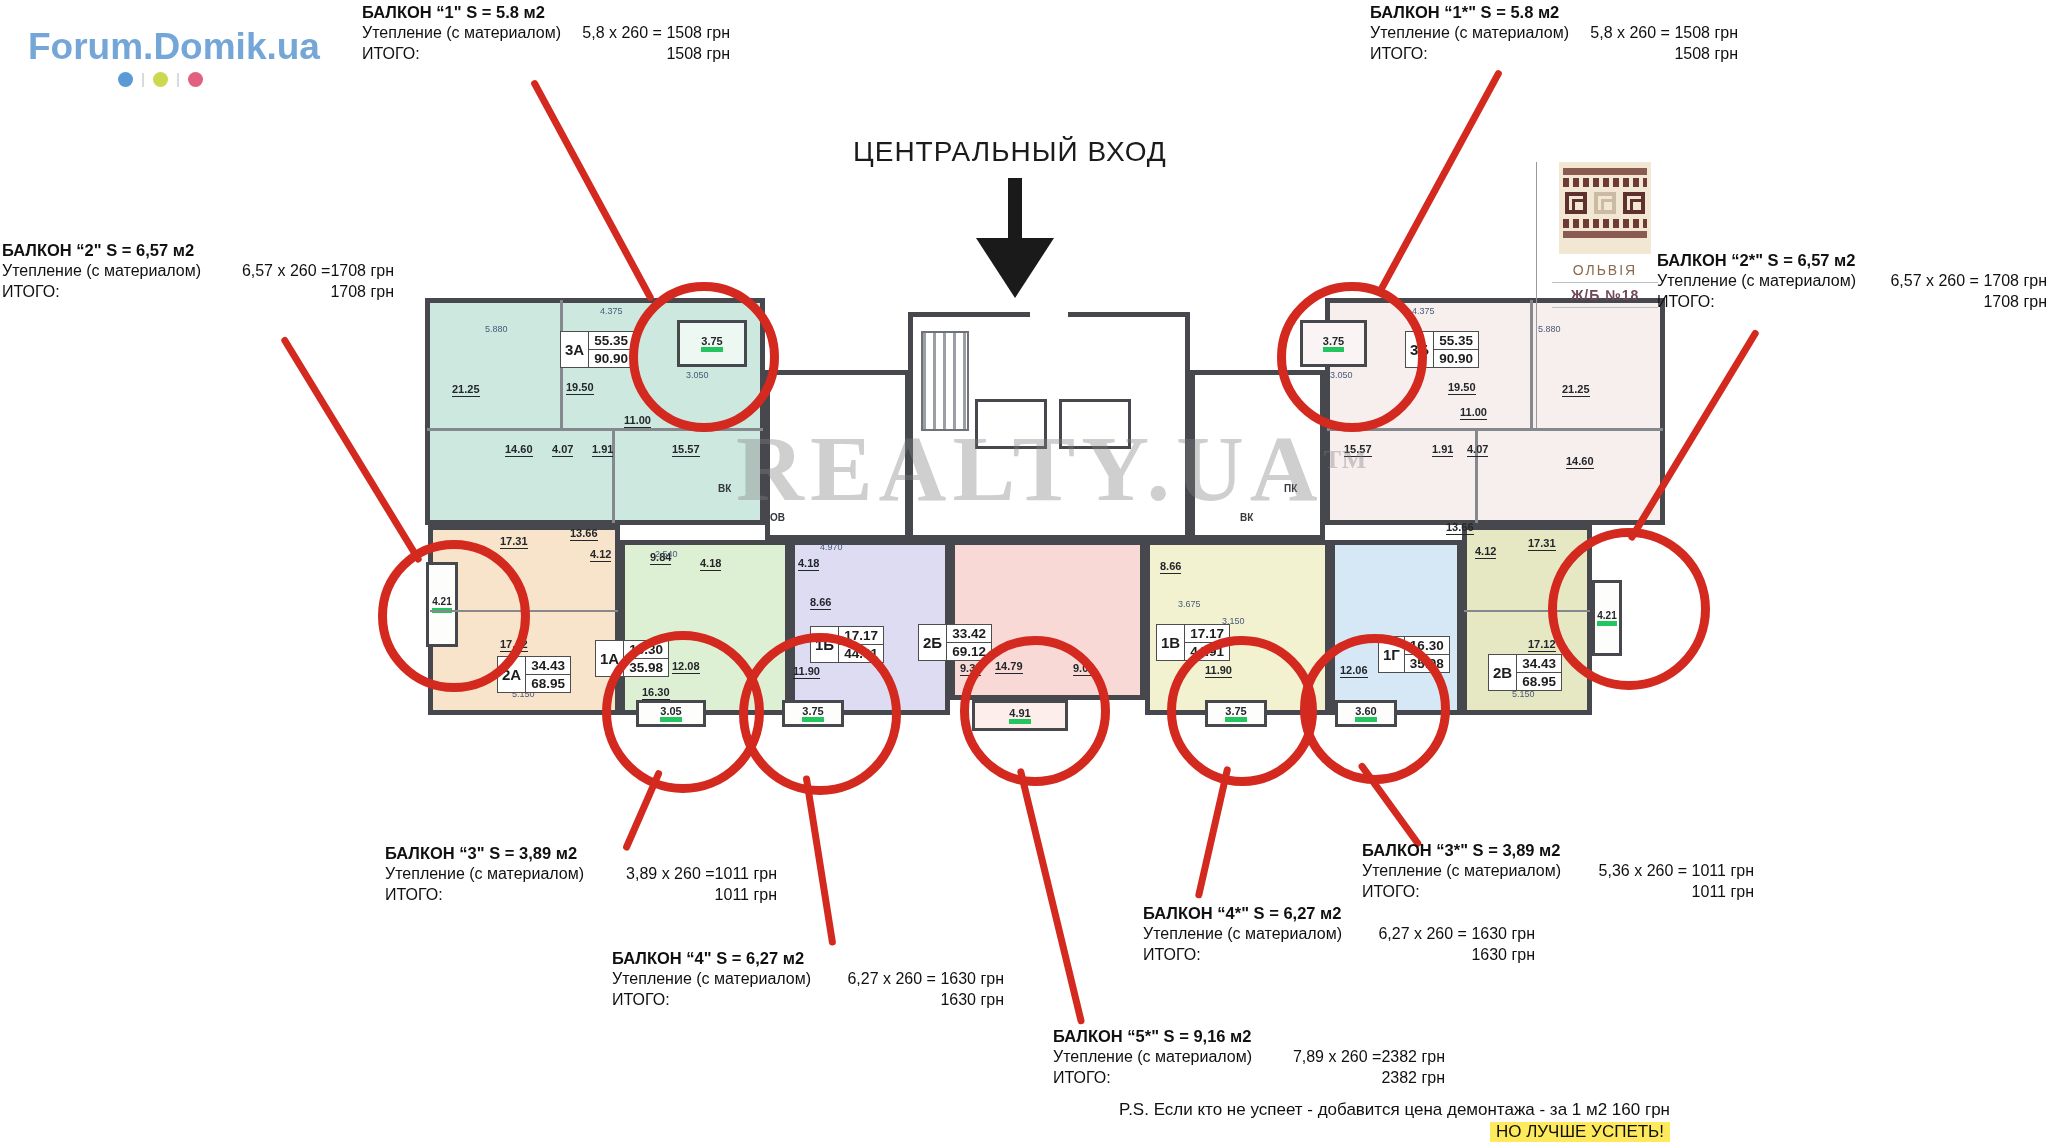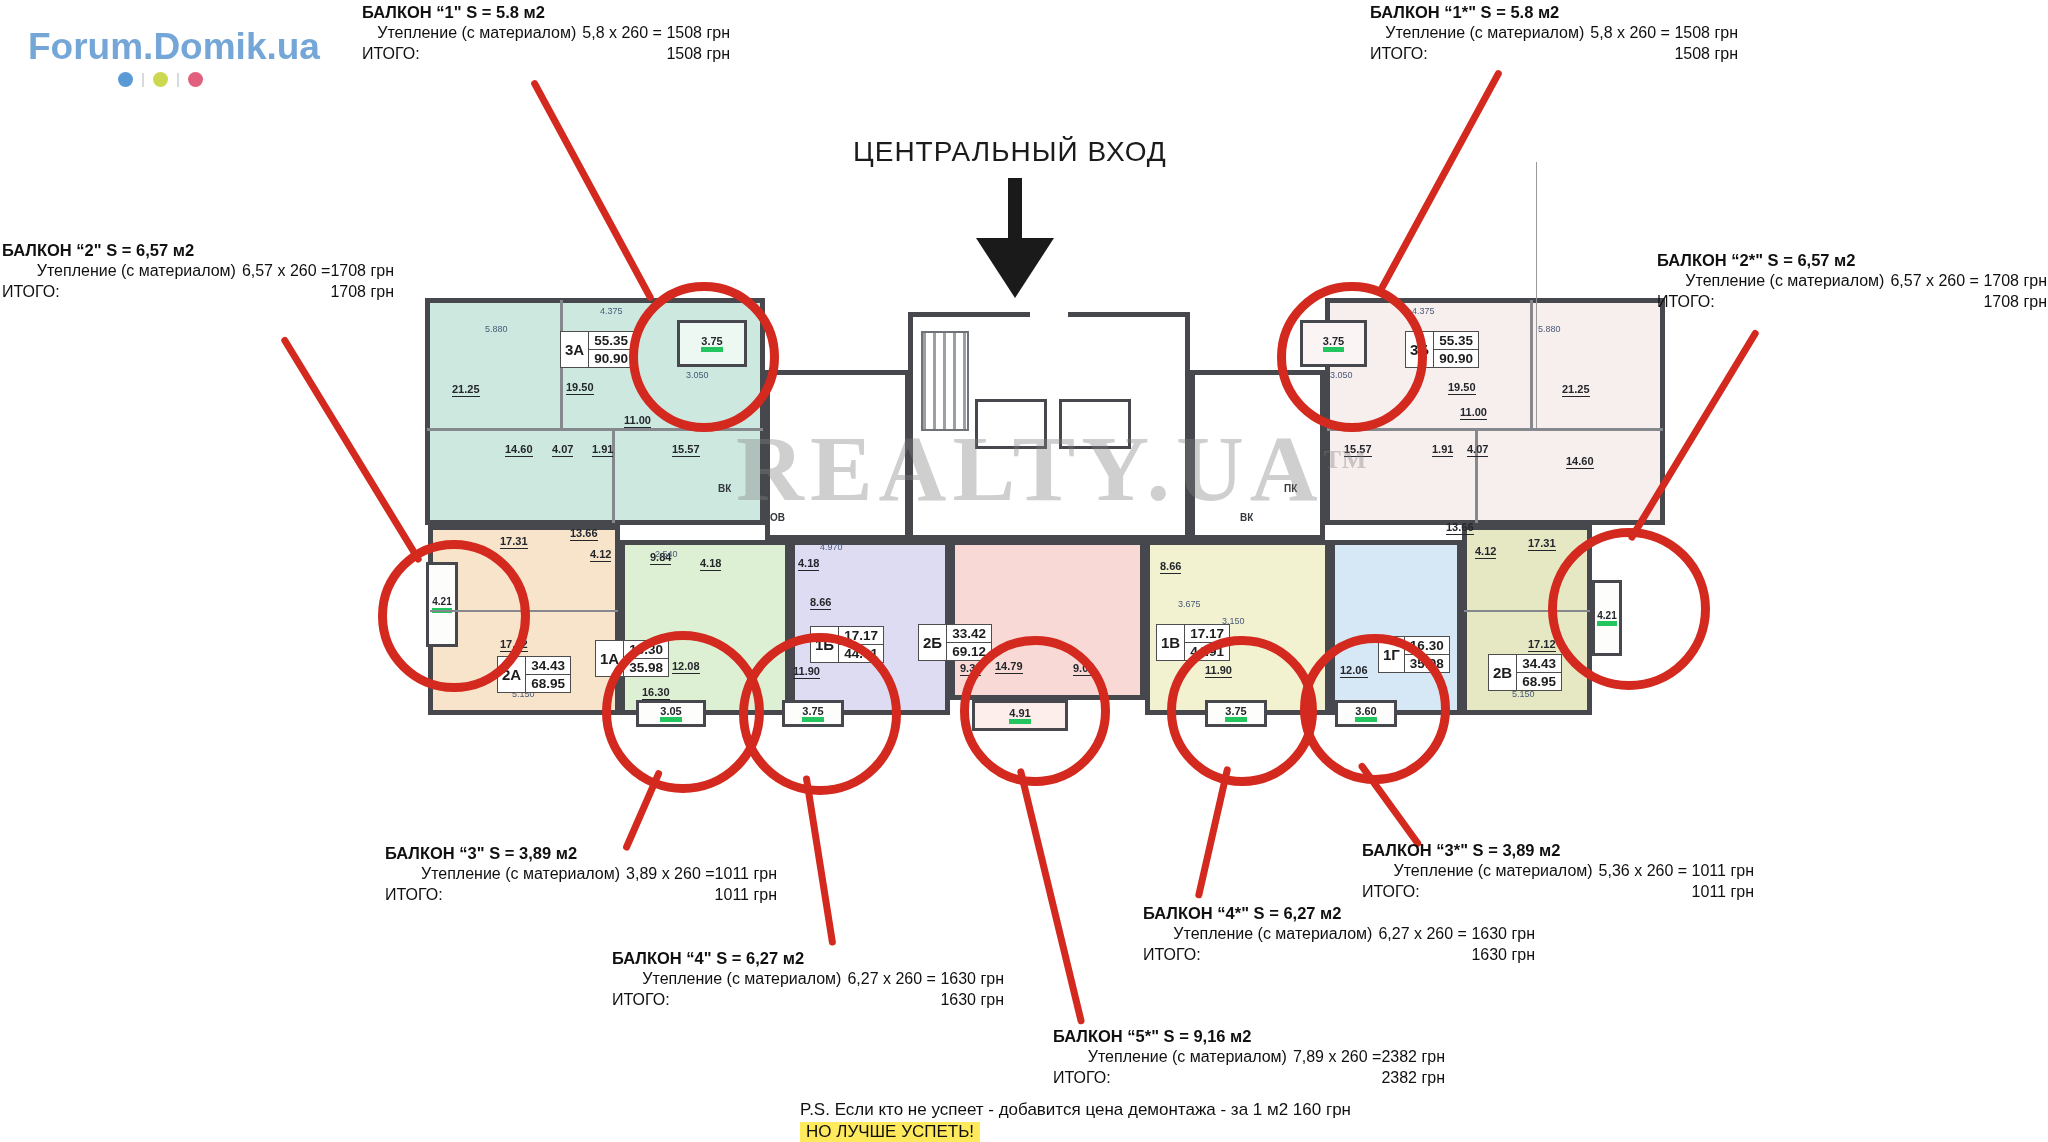"Утепление (с материалом)" .anno .r2 { justify-content: flex-end -> space-between }
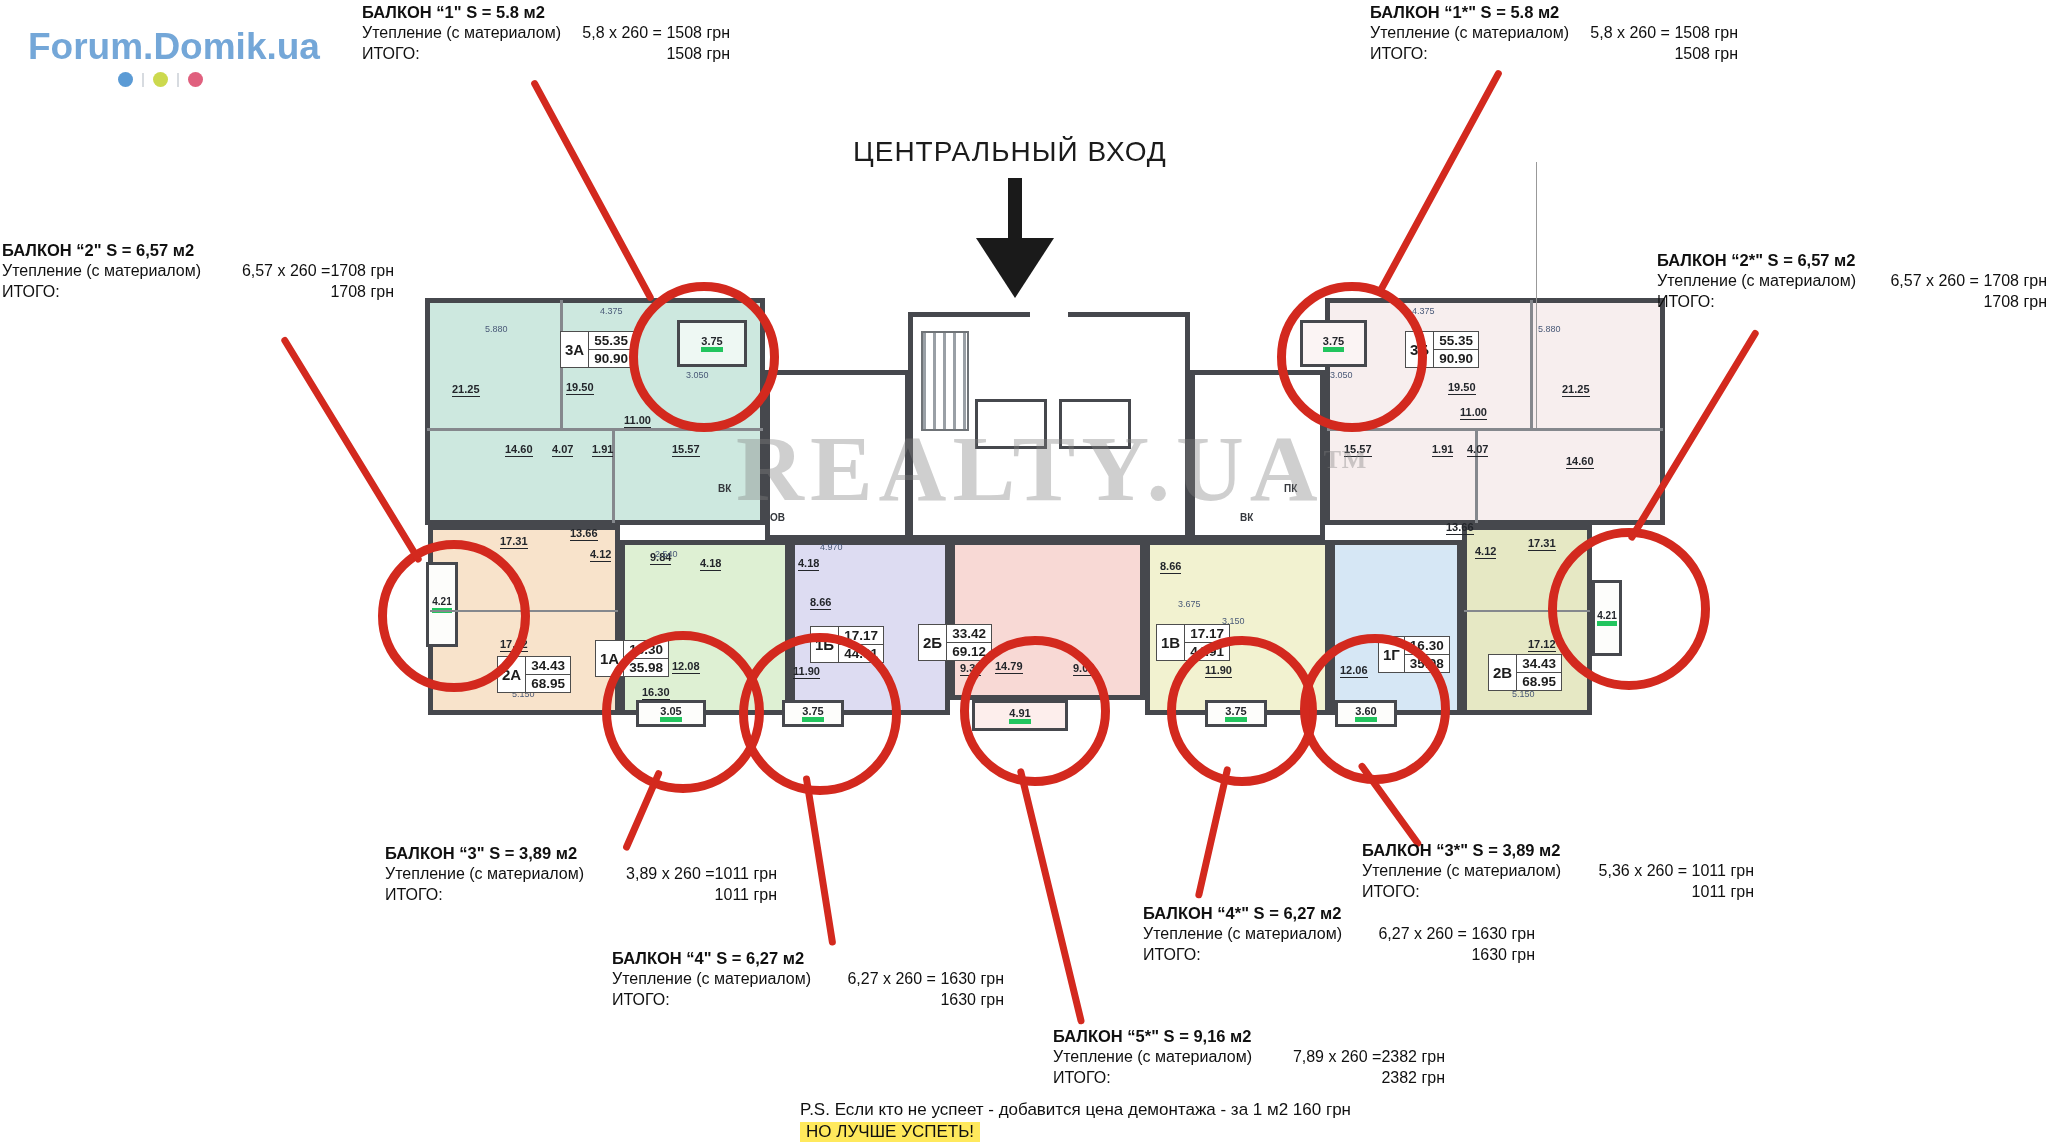"ОЛЬВІЯ" div.abs { html: none -> <div> <div> <div></div> <div></div> <div> <span></span> <span></span> <span></span> </div> <div></div> <div></div> </div> <div>ОЛЬВІЯ</div> <div></div> <div>Ж/Б №18</div> <div></div> </div> }
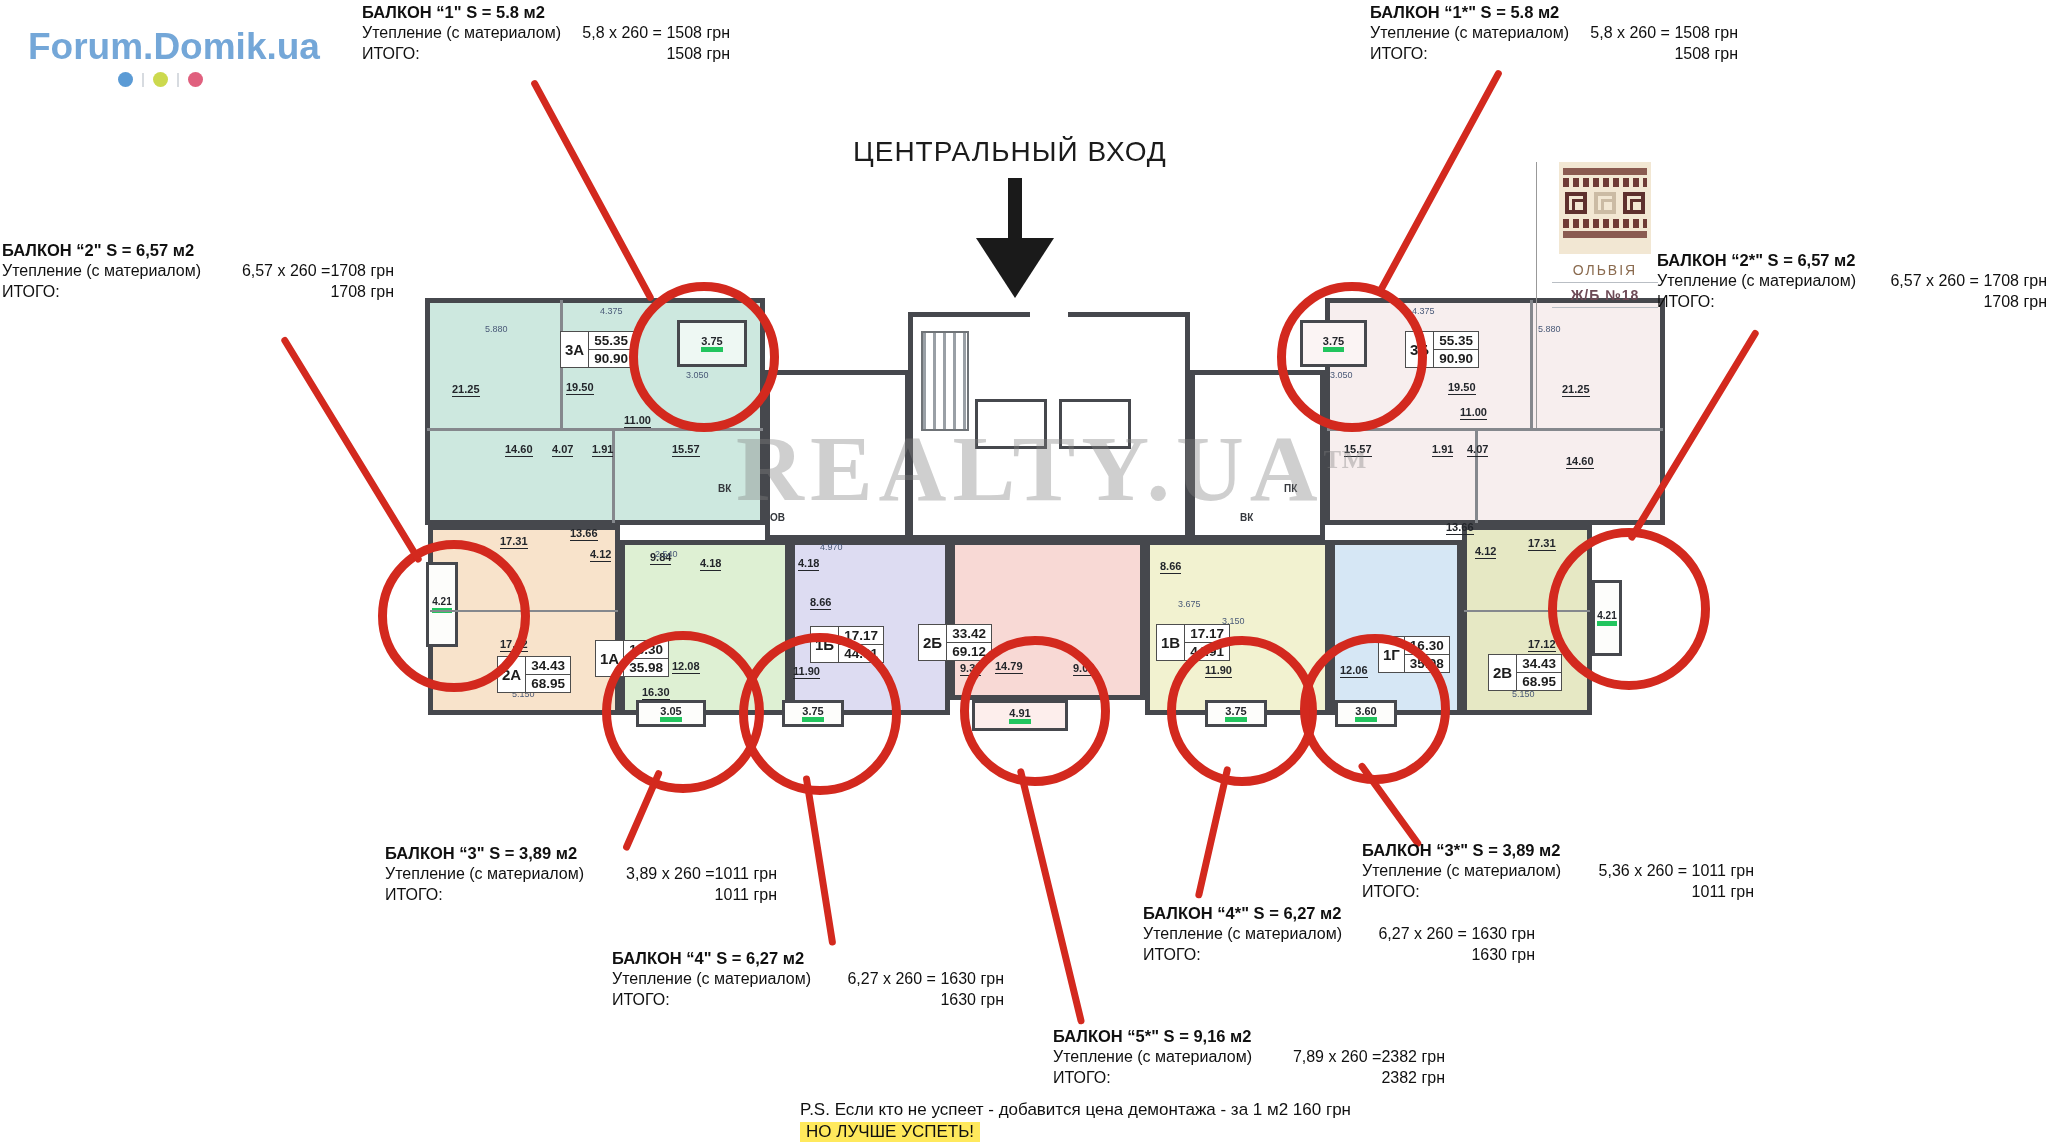"P.S. Если кто не успеет" .ps { text-align: left -> right }
